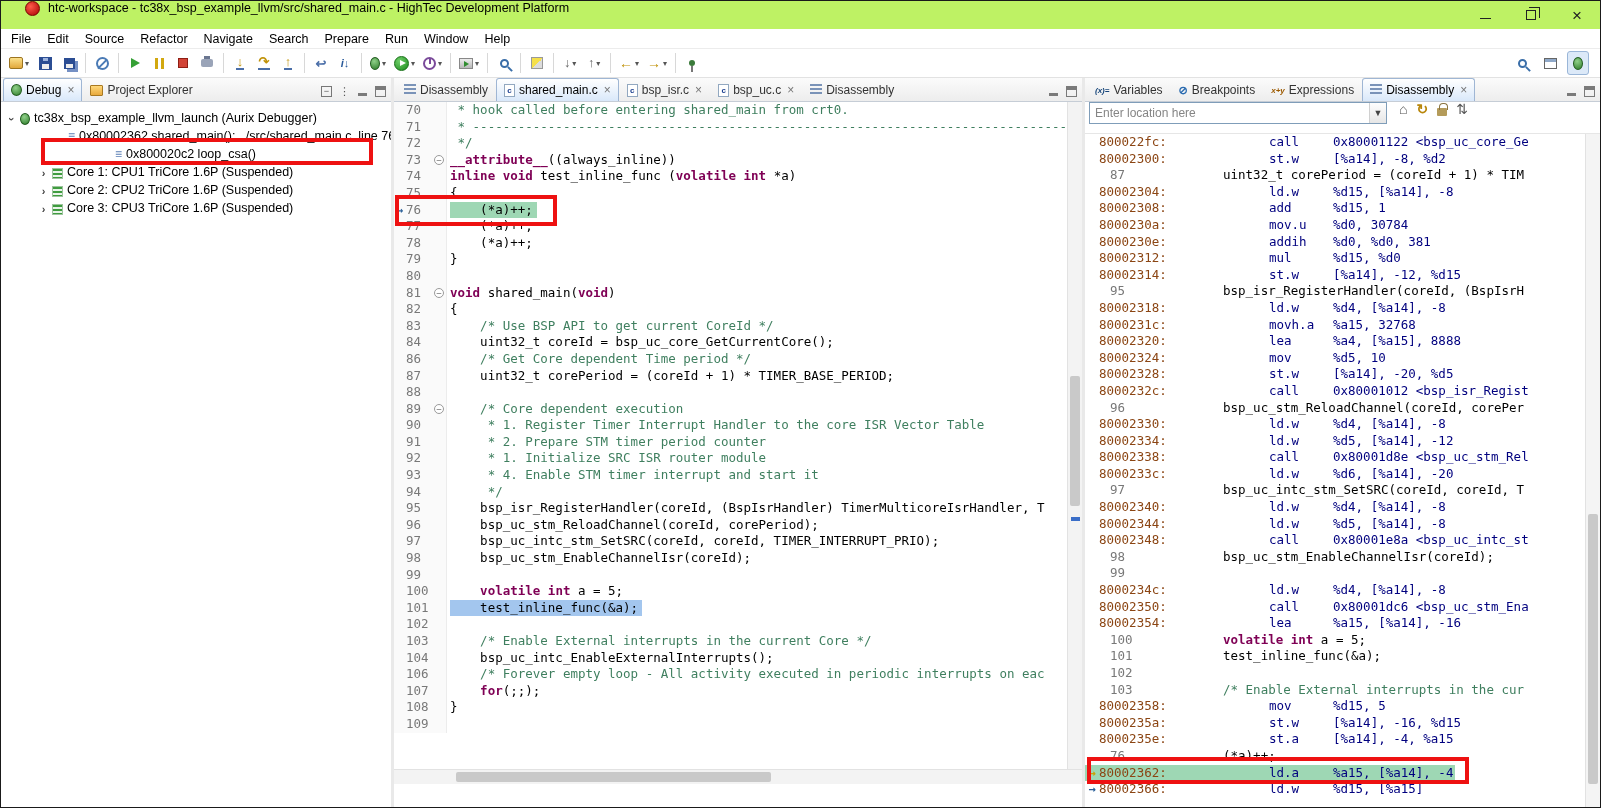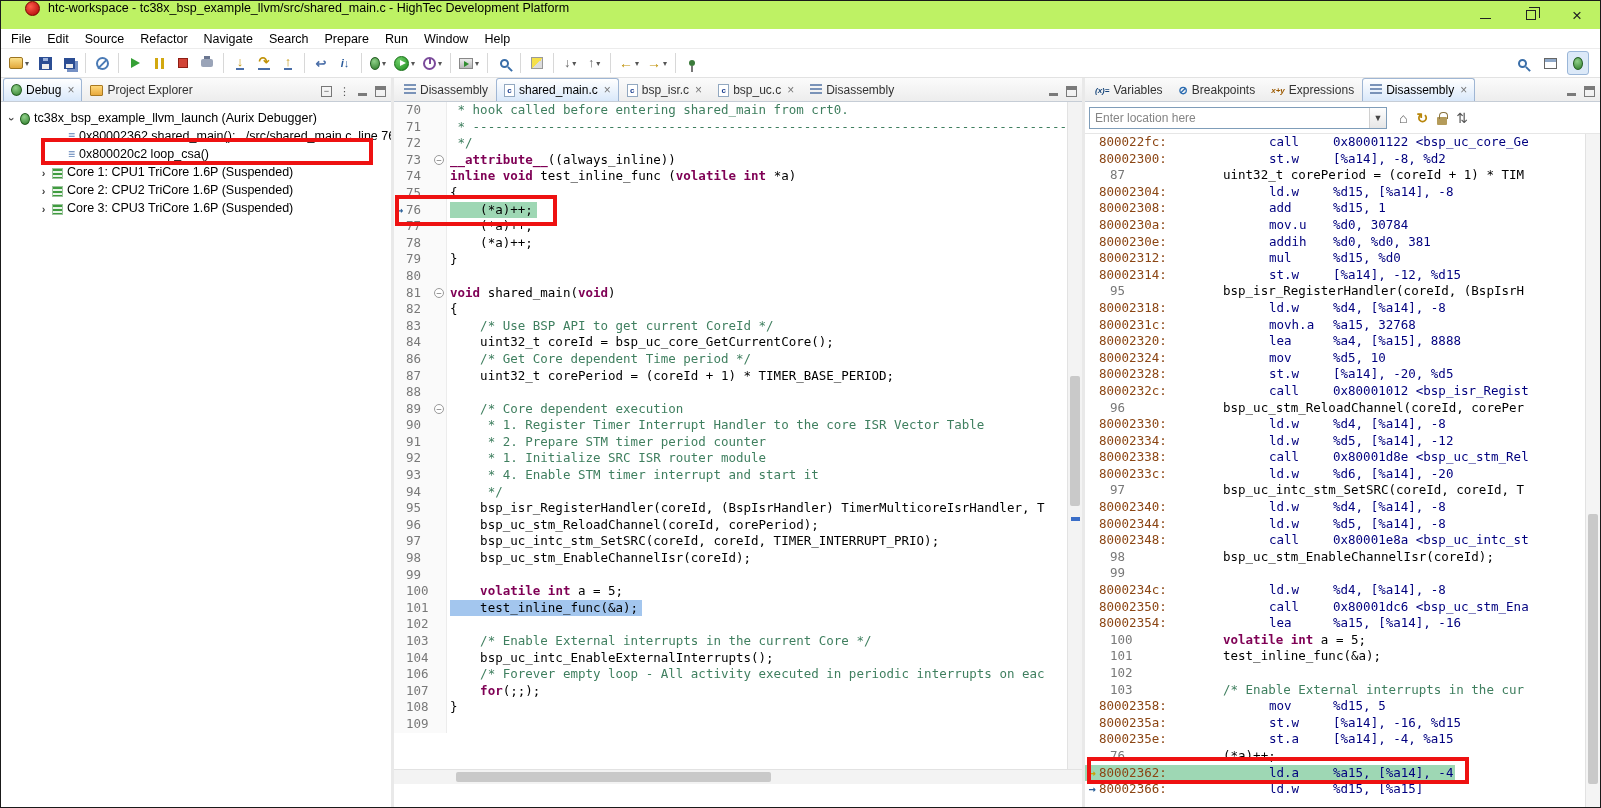"Enter location here" .rtb { align-items: center -> flex-start }
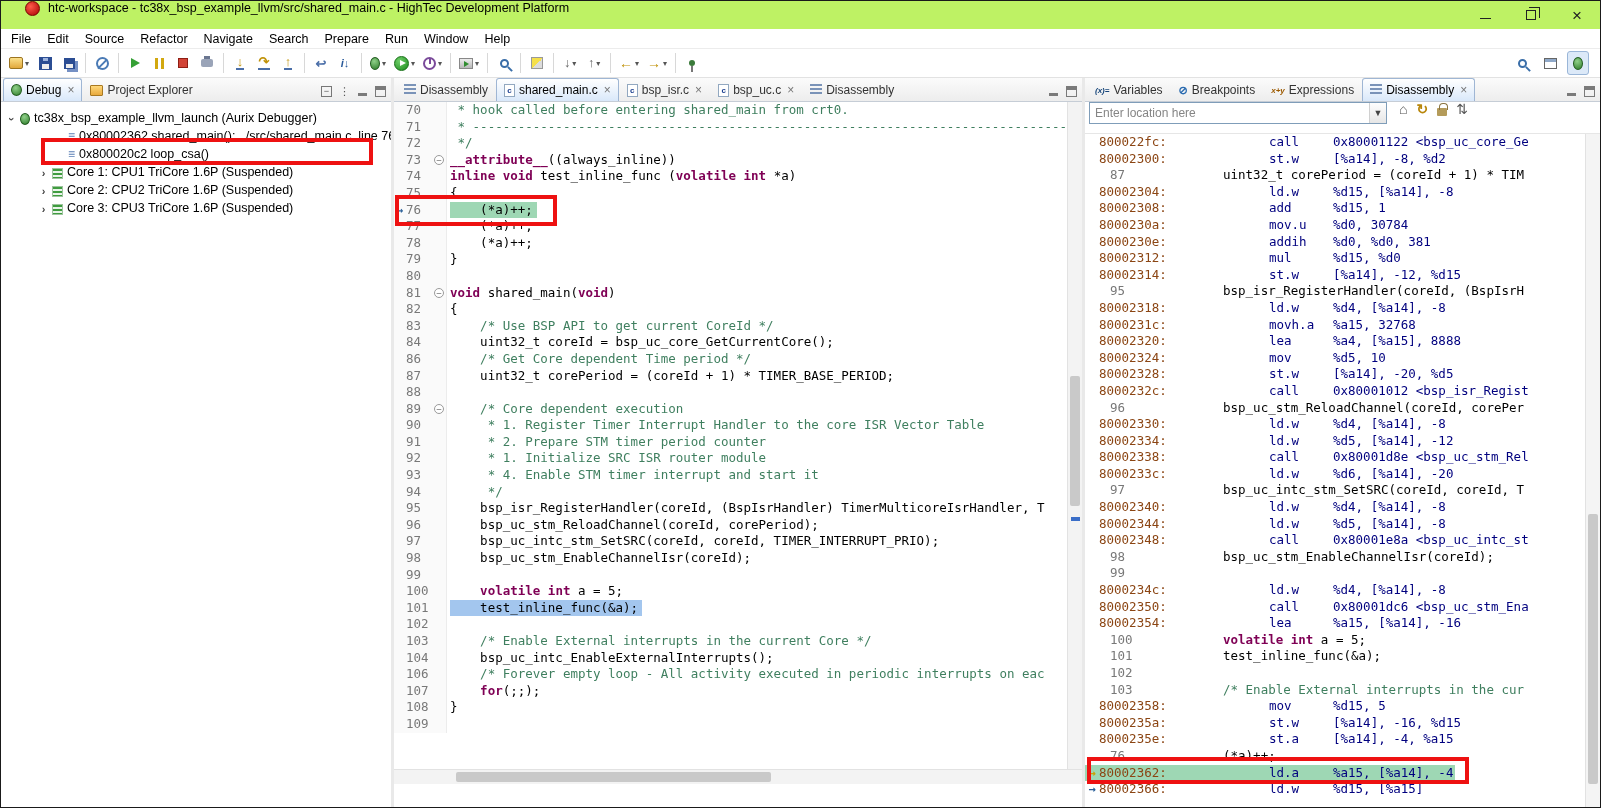"0x800020c2 loop_csa()" div.trow { margin-left: none -> 47px }
